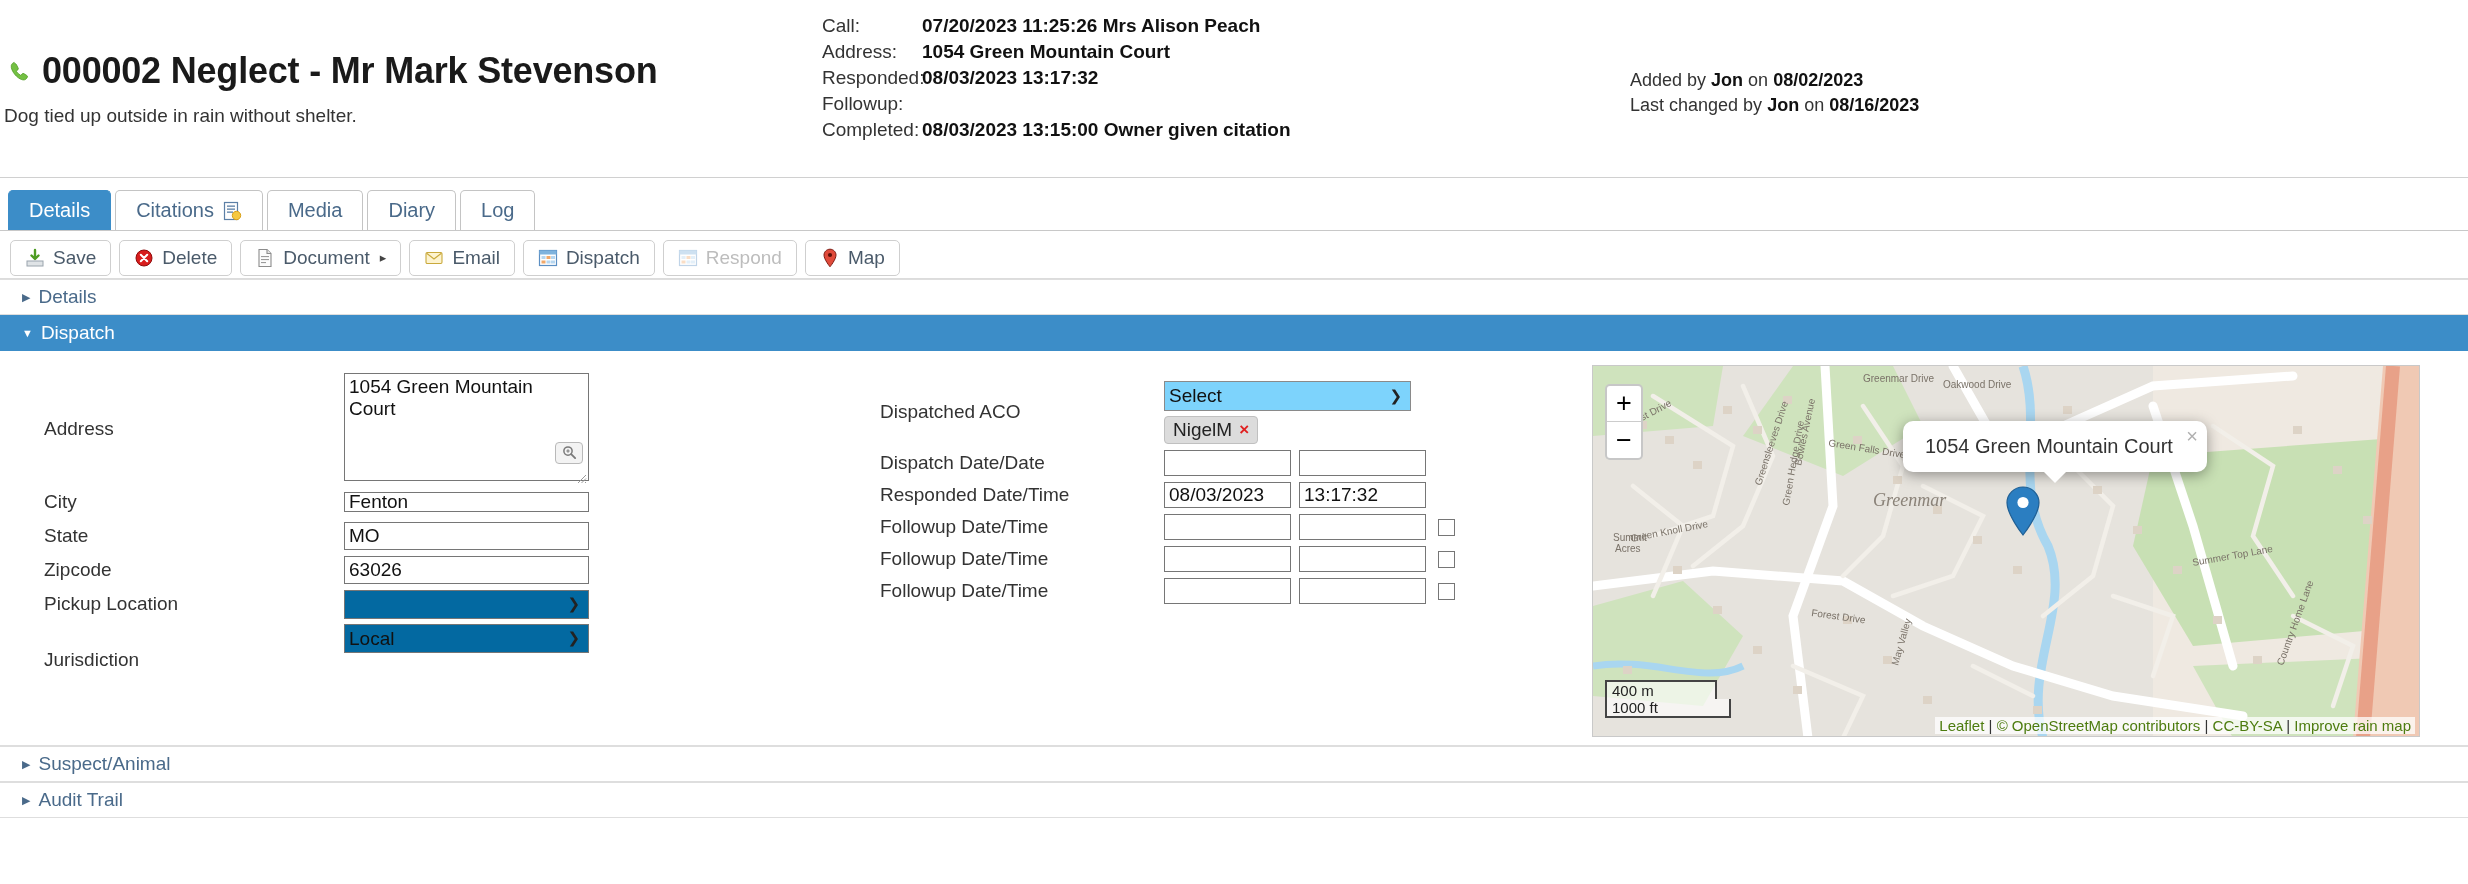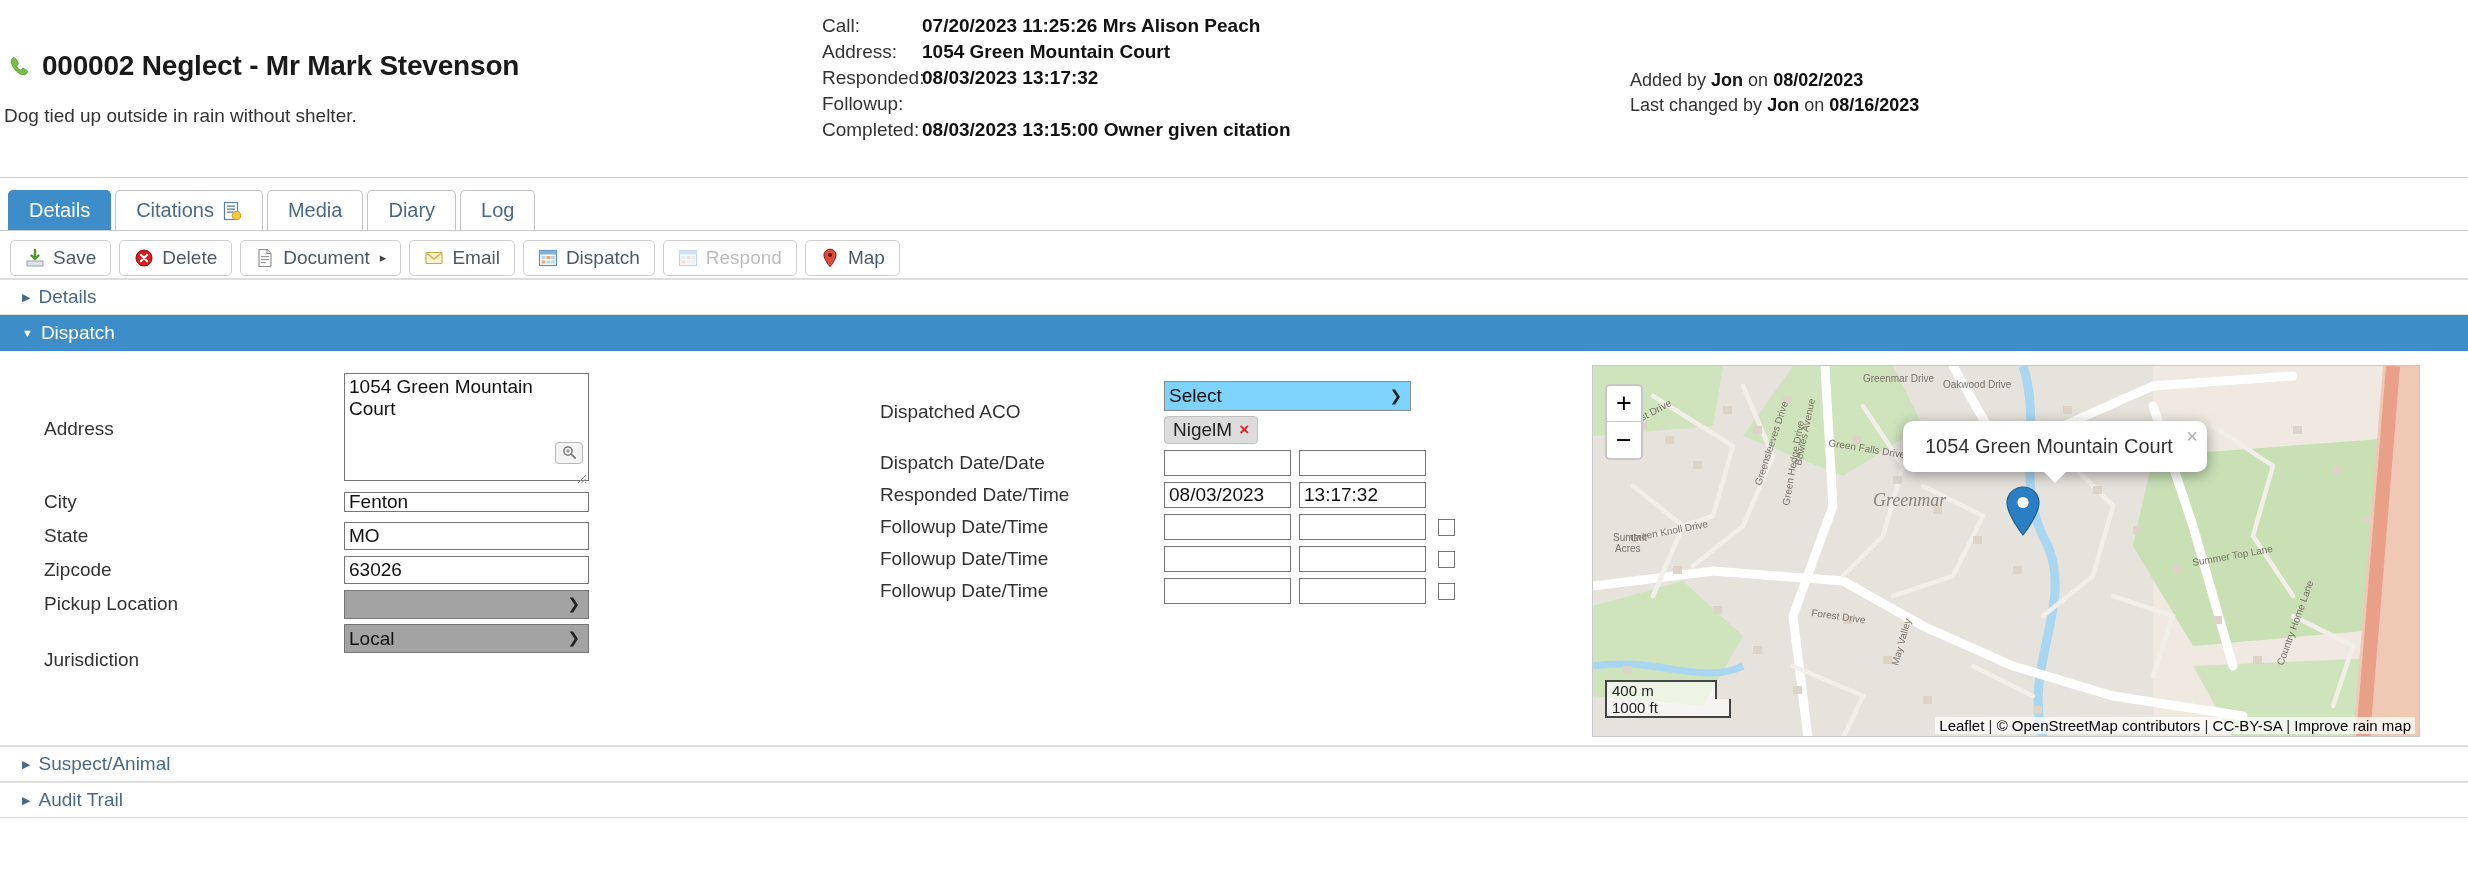"000002 Neglect - Mr Mark" .rec-title { font-size: 28px -> 36px }
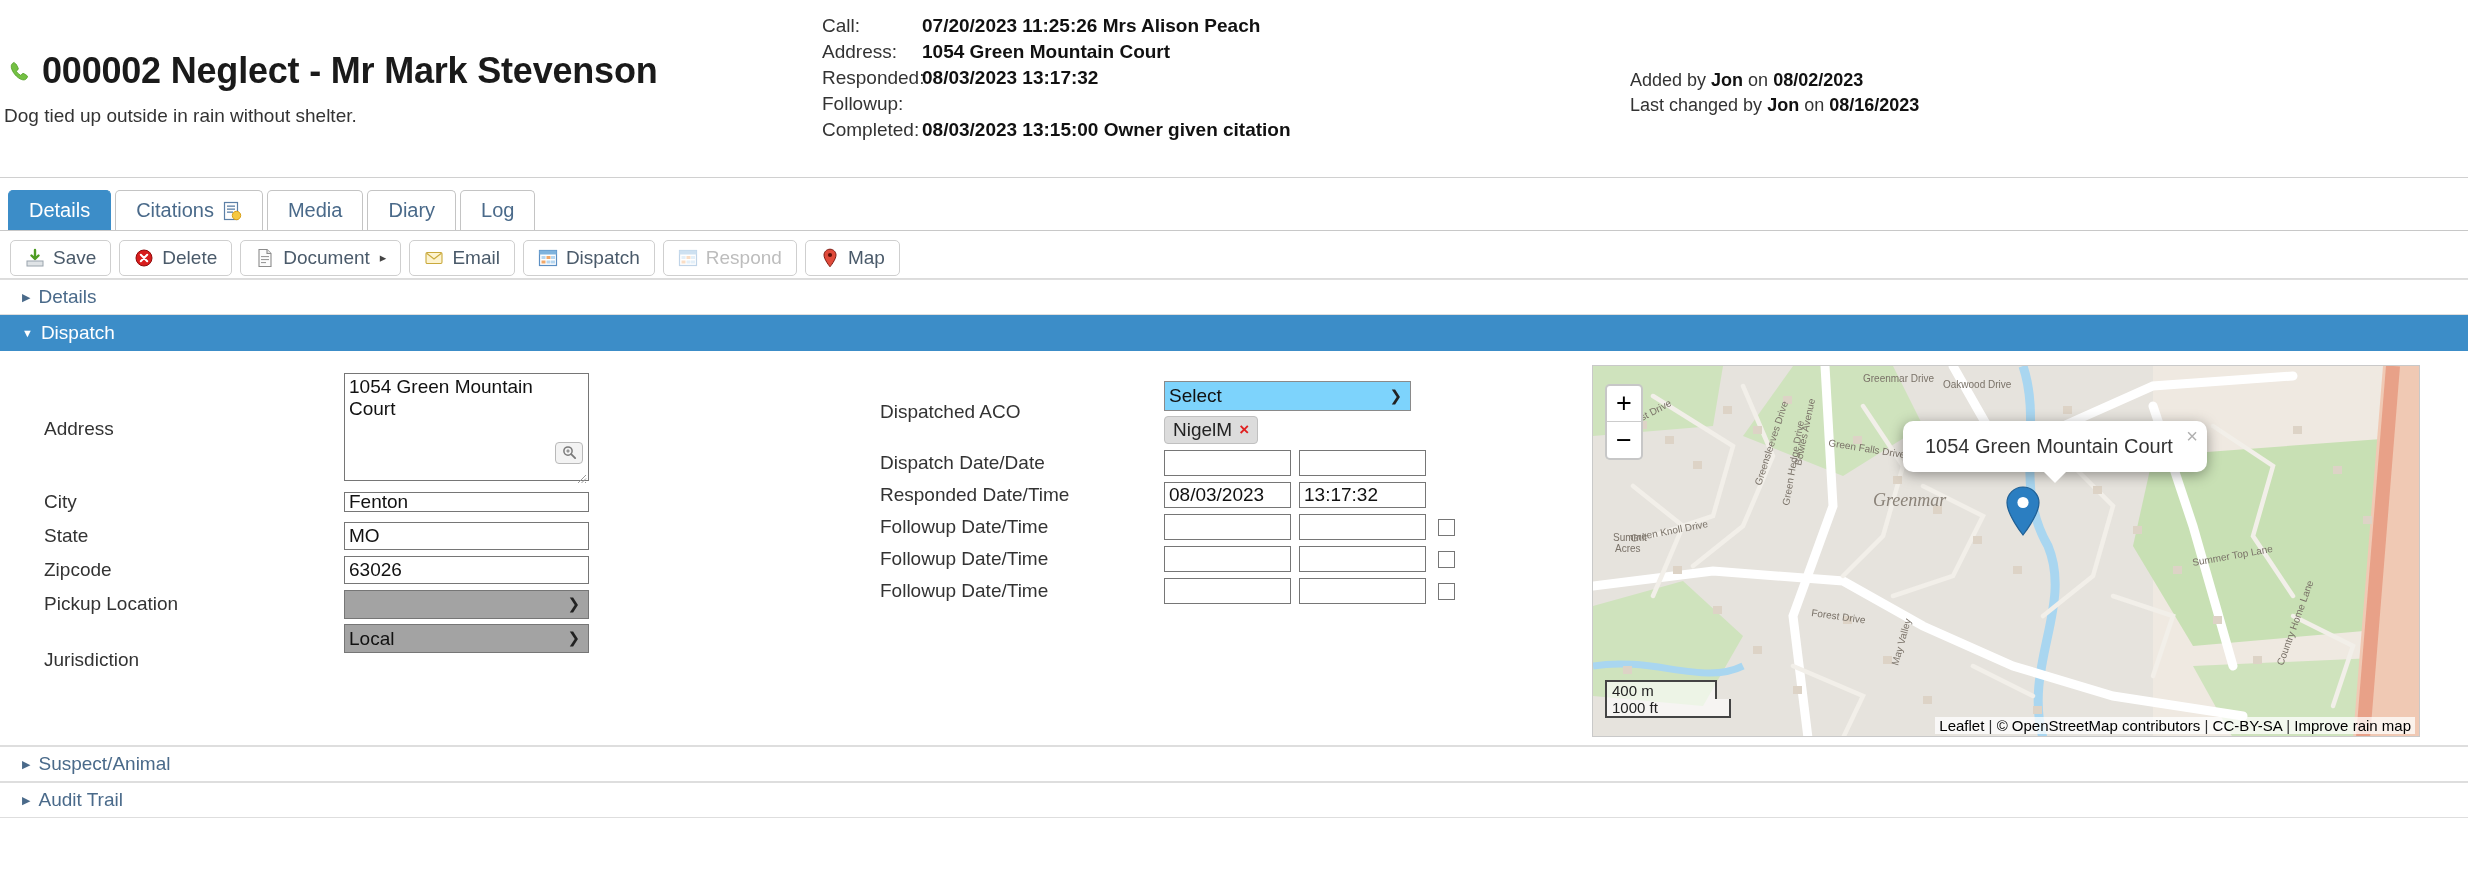"Local" select.plain { background: #a3a3a3 -> #0369a1 }
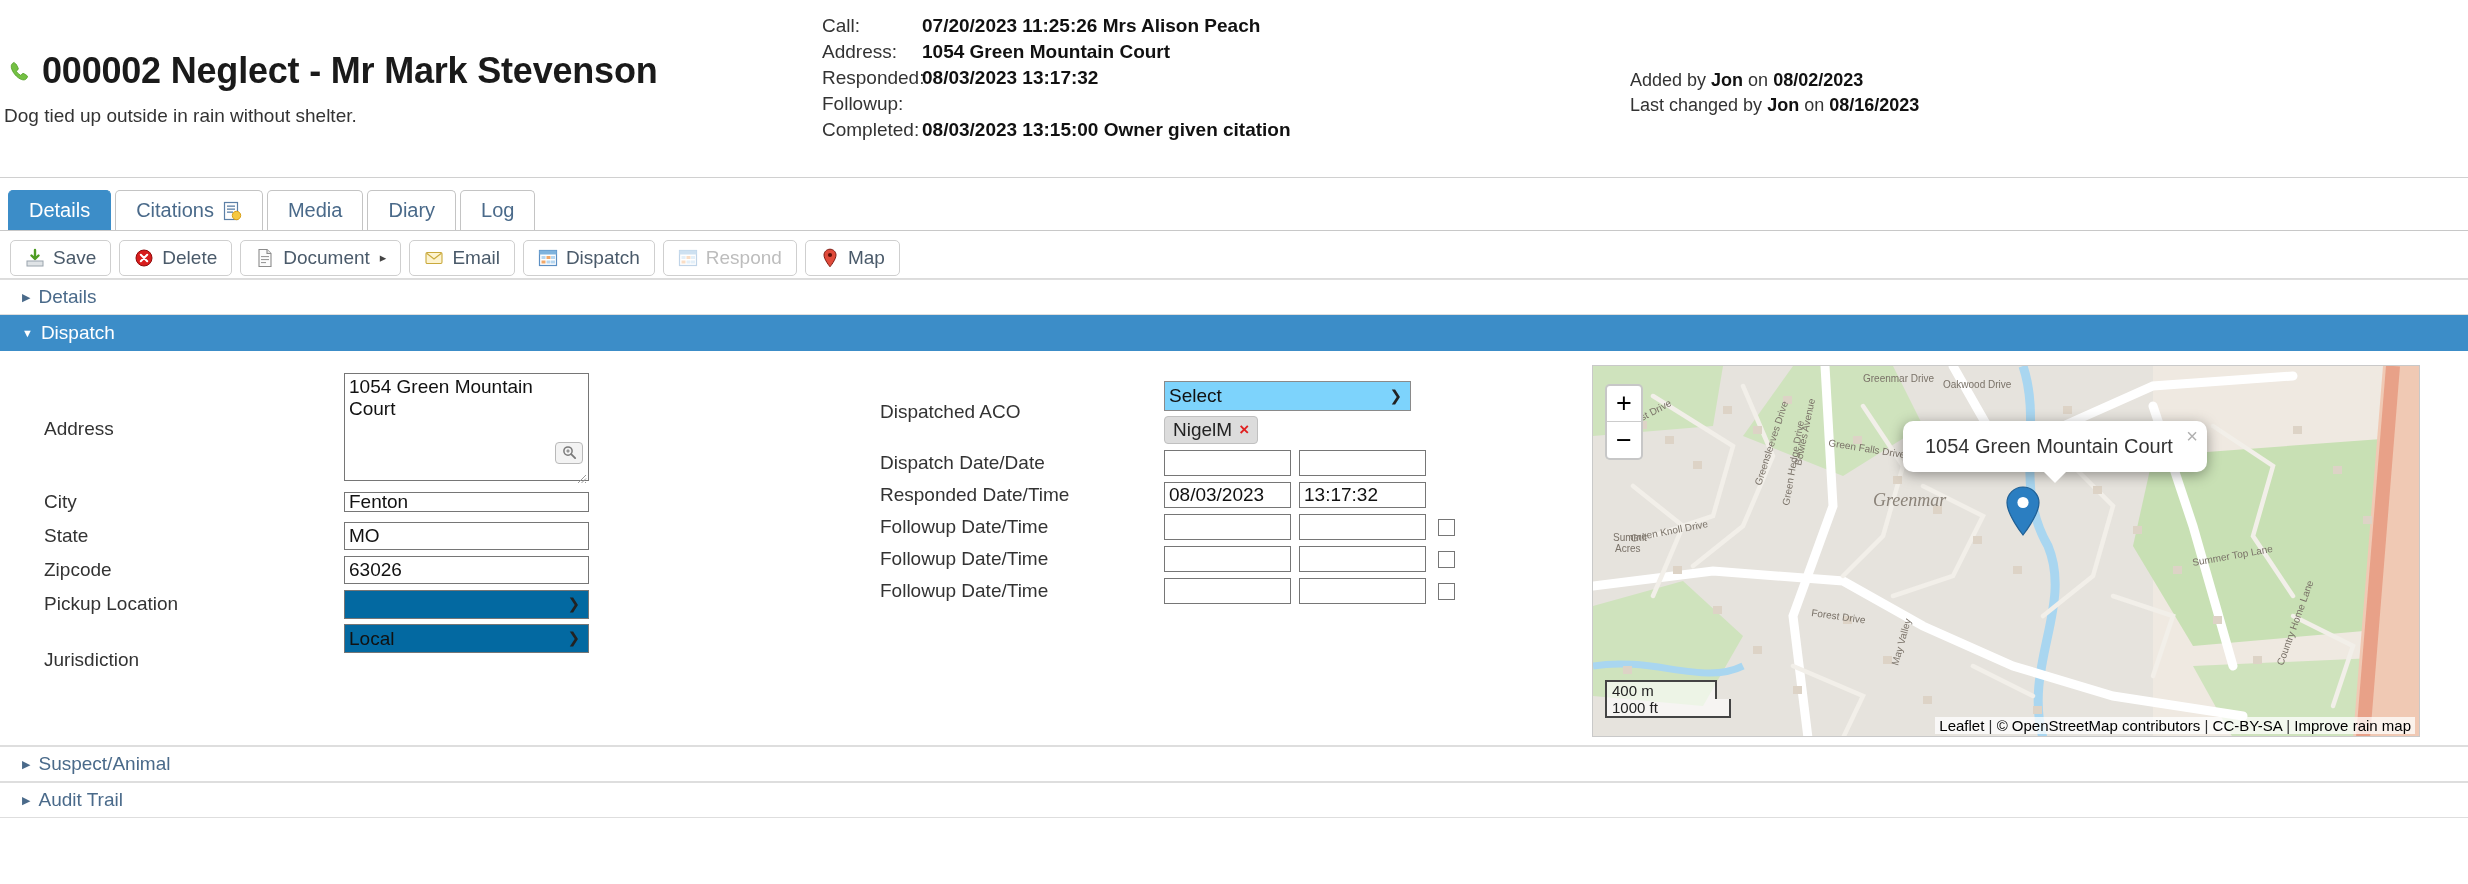"Leaflet" .attrib a { color: #000000 -> #4d7c0f }
